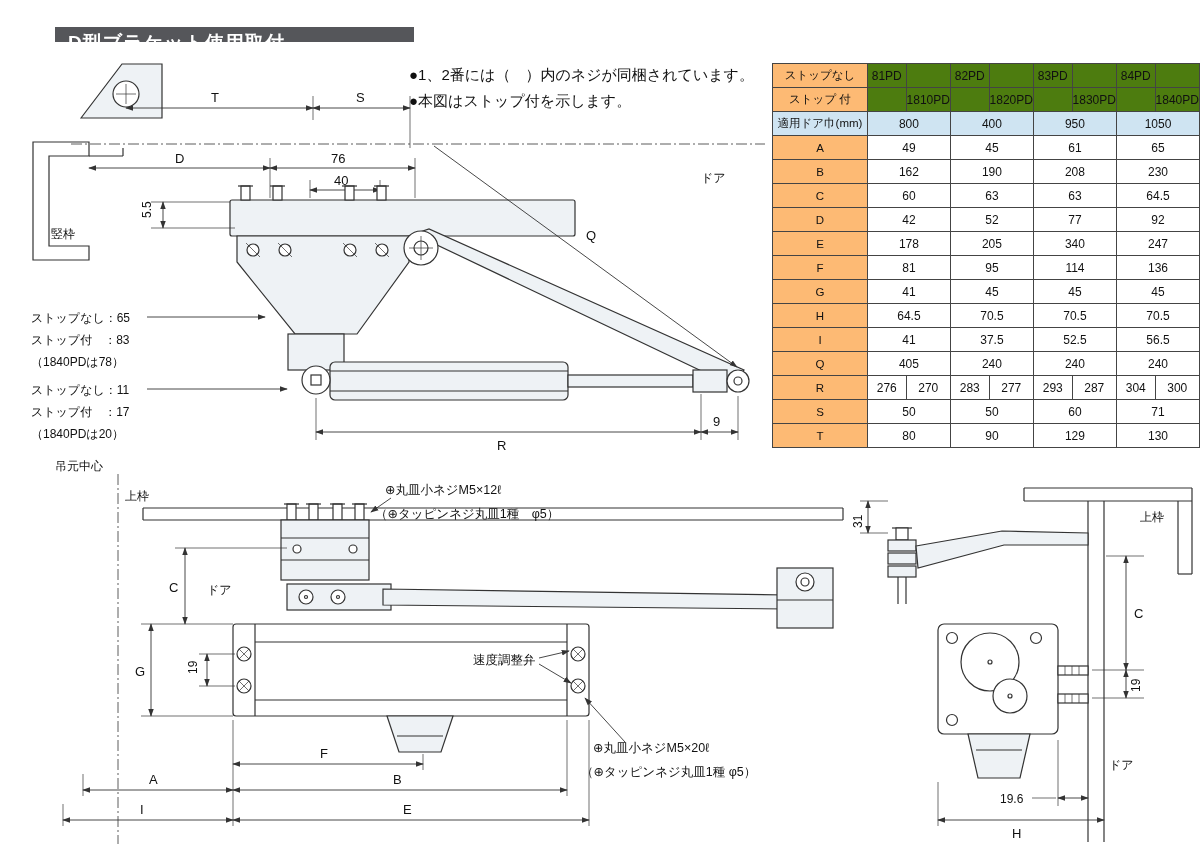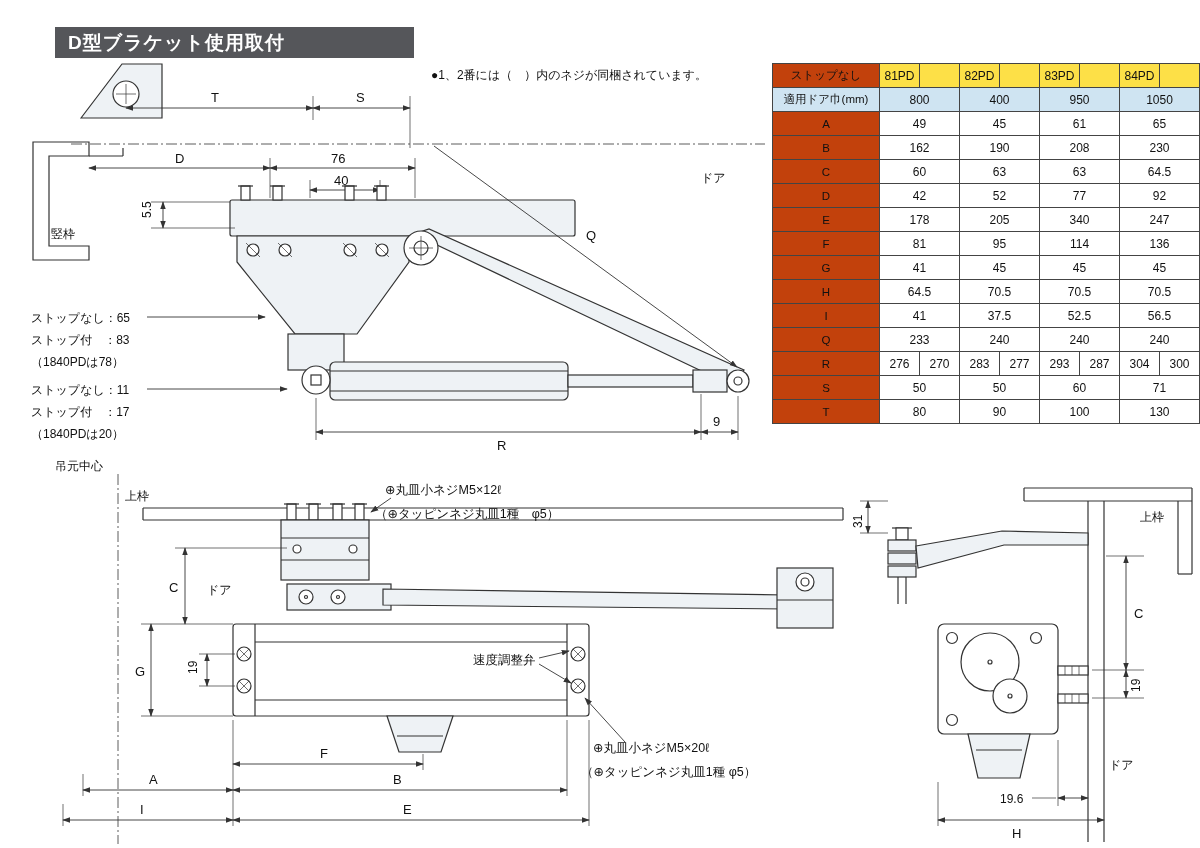"D型ブラケット使用取付" .title-bar { height: 31px -> 15px }
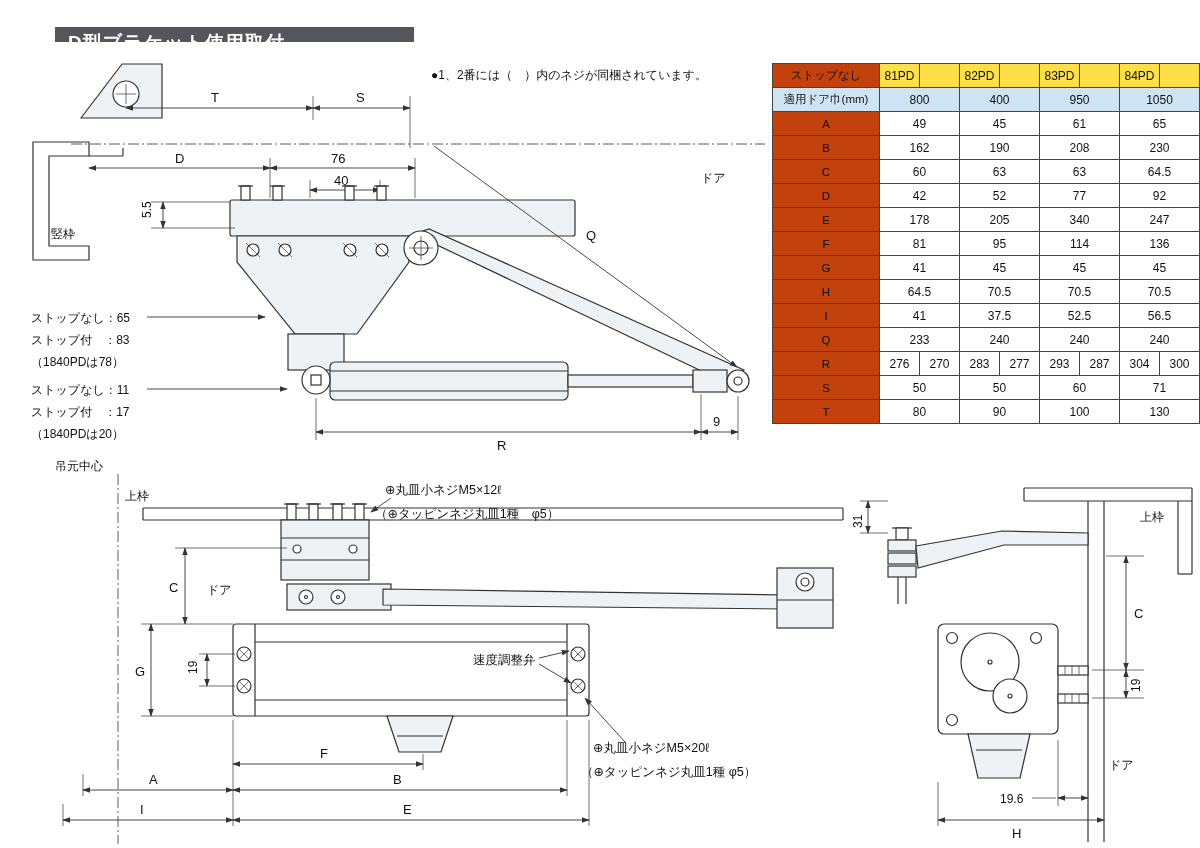"●1、2番には（ ）内のネジが同梱されています。" .notes { font-size: 12px -> 15px; left: 431px -> 409px }
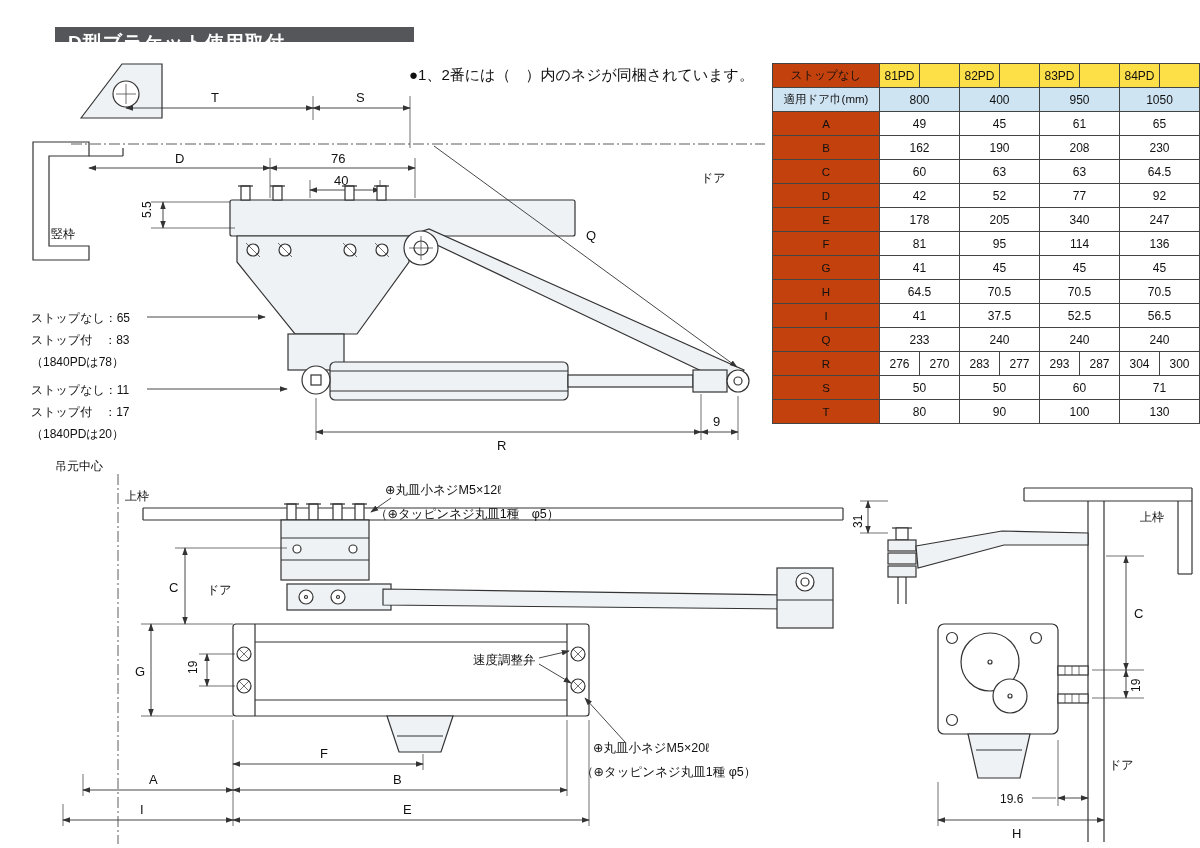"ストップなし" .spec-table .lbl { background: #c2410c -> #fdba74 }
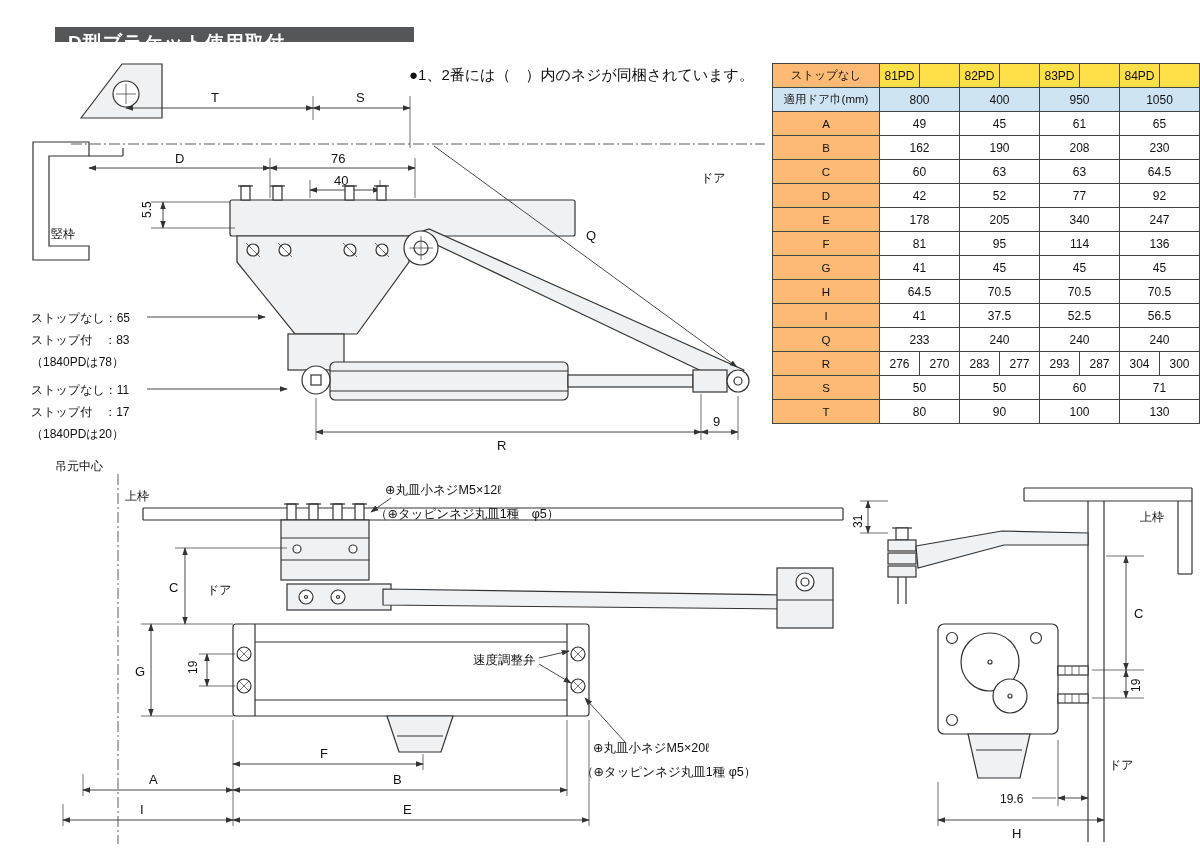"81PD" .spec-table thead th { background: #fde047 -> #4d7c0f }
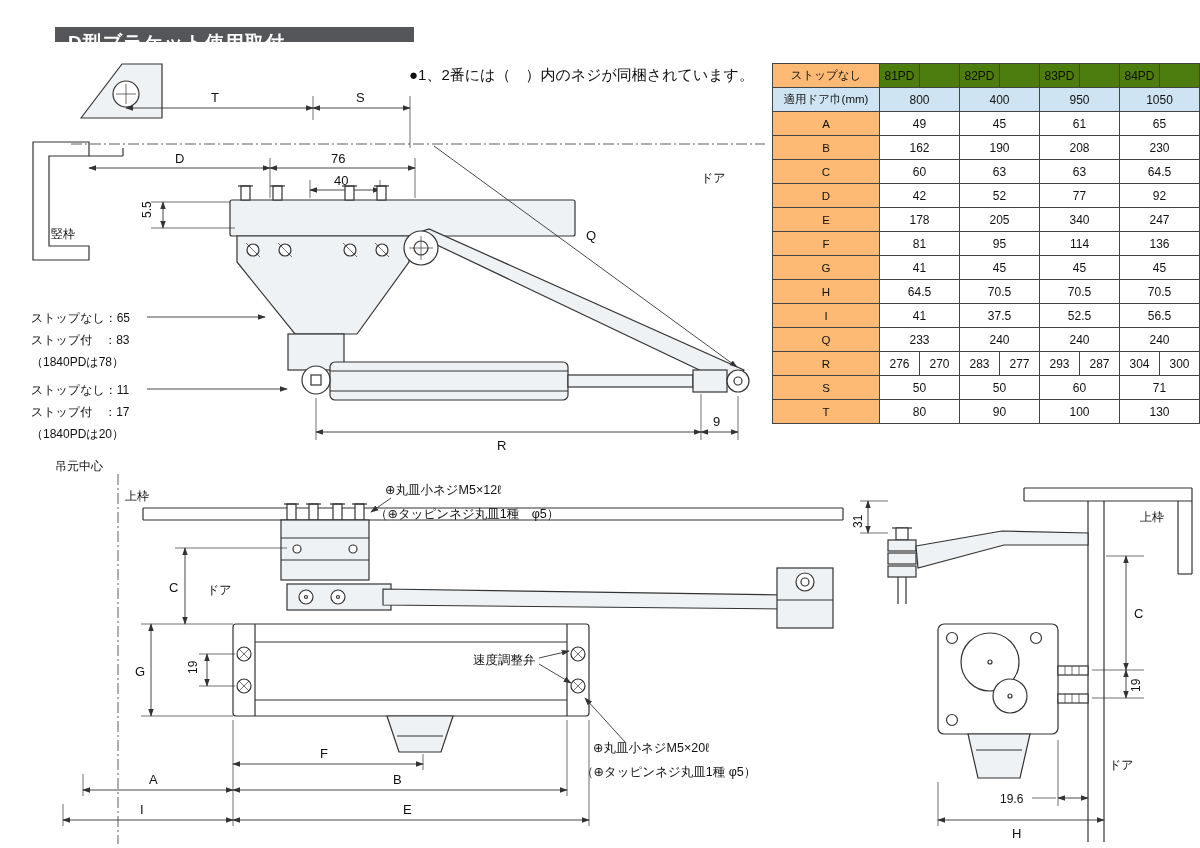"●本図はストップ付を示します。" div { html: none -> <div>●本図はストップ付を示します。</div> }
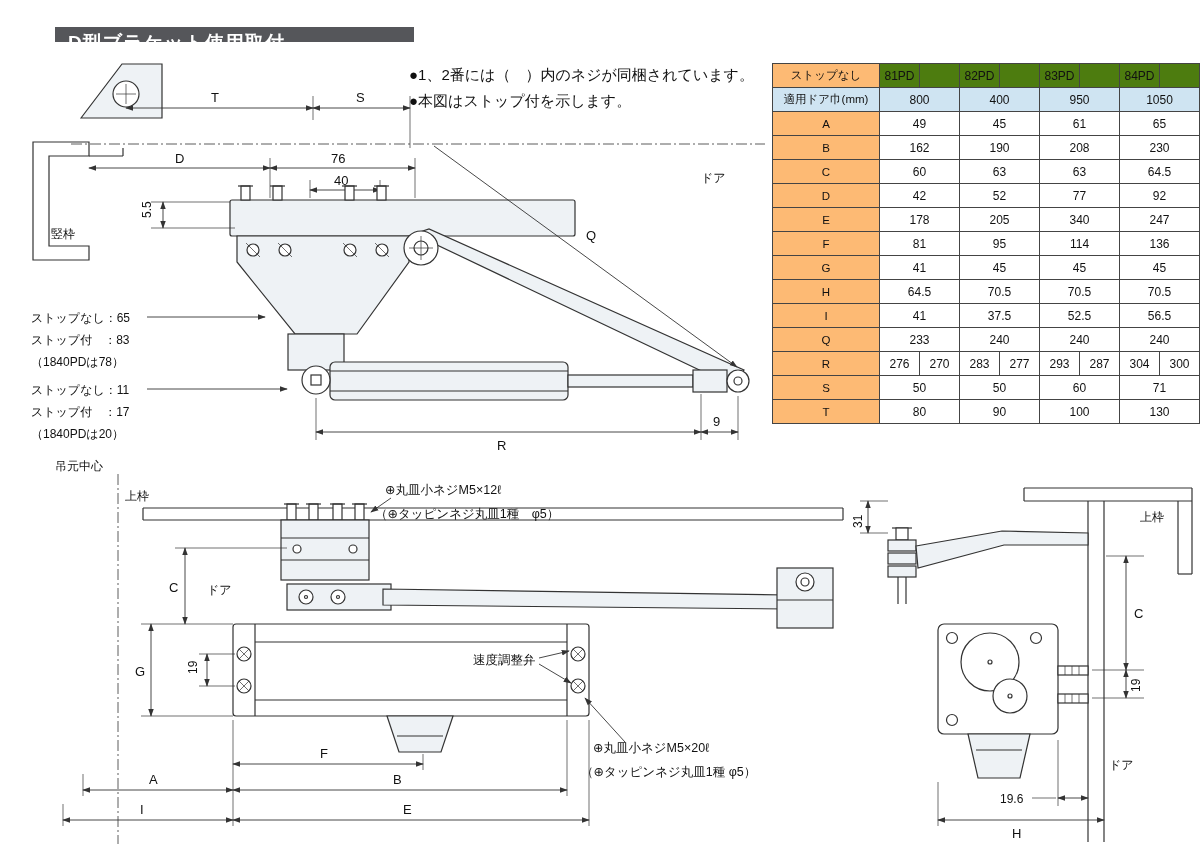"ストップ 付" tr { html: none -> <tr> <th>ストップ 付</th> <th></th> <th>1810PD</th> <th></th> <th>1820PD</th> <th></th> <th>1830PD</th> <th></th> <th>1840PD</th> </tr> }
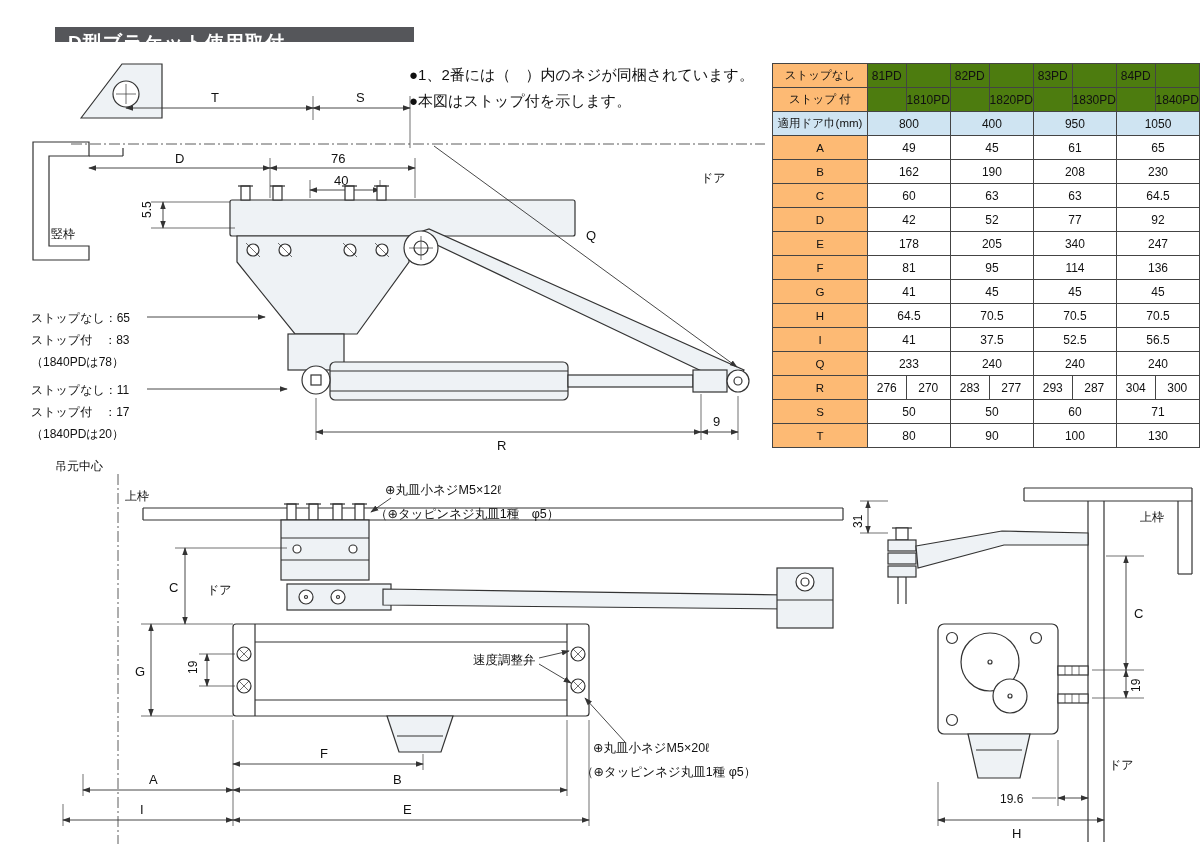"233" td.sub { text: 233 -> 405 }
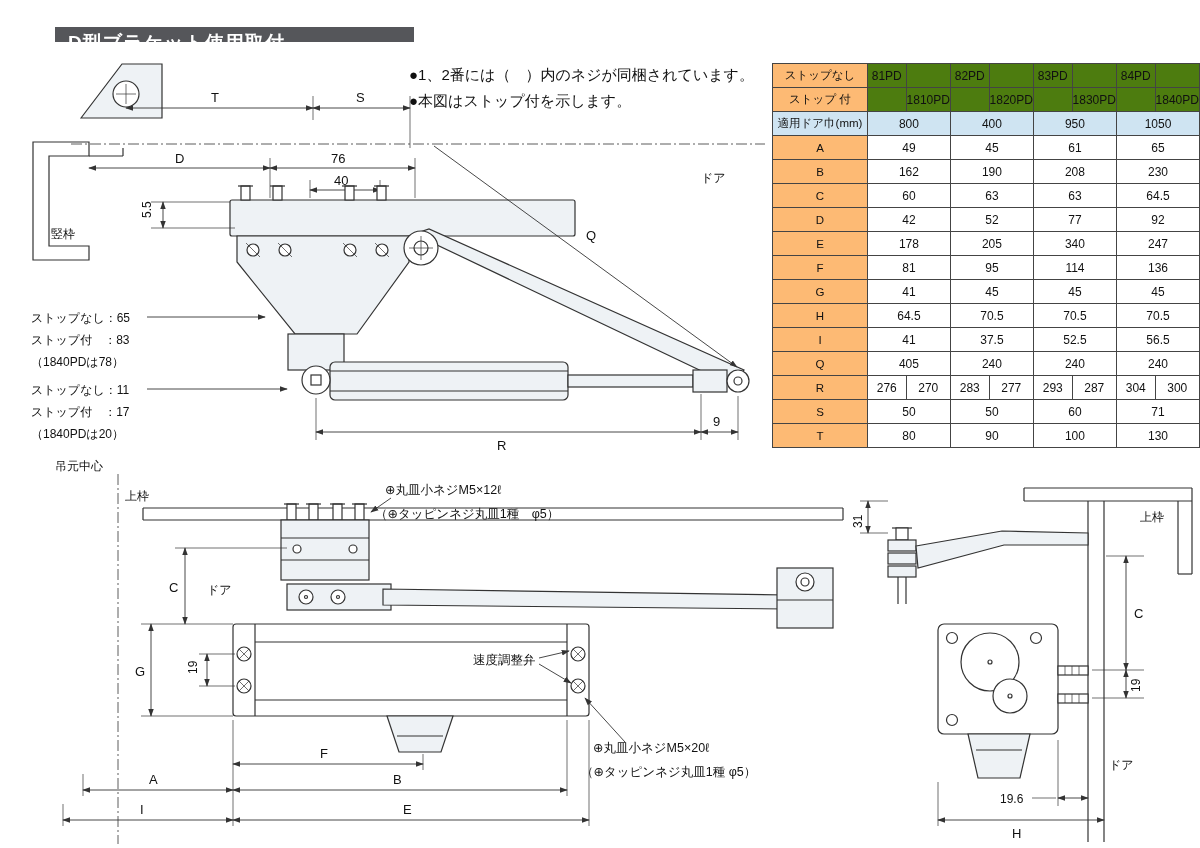"100" td.sub { text: 100 -> 129 }
